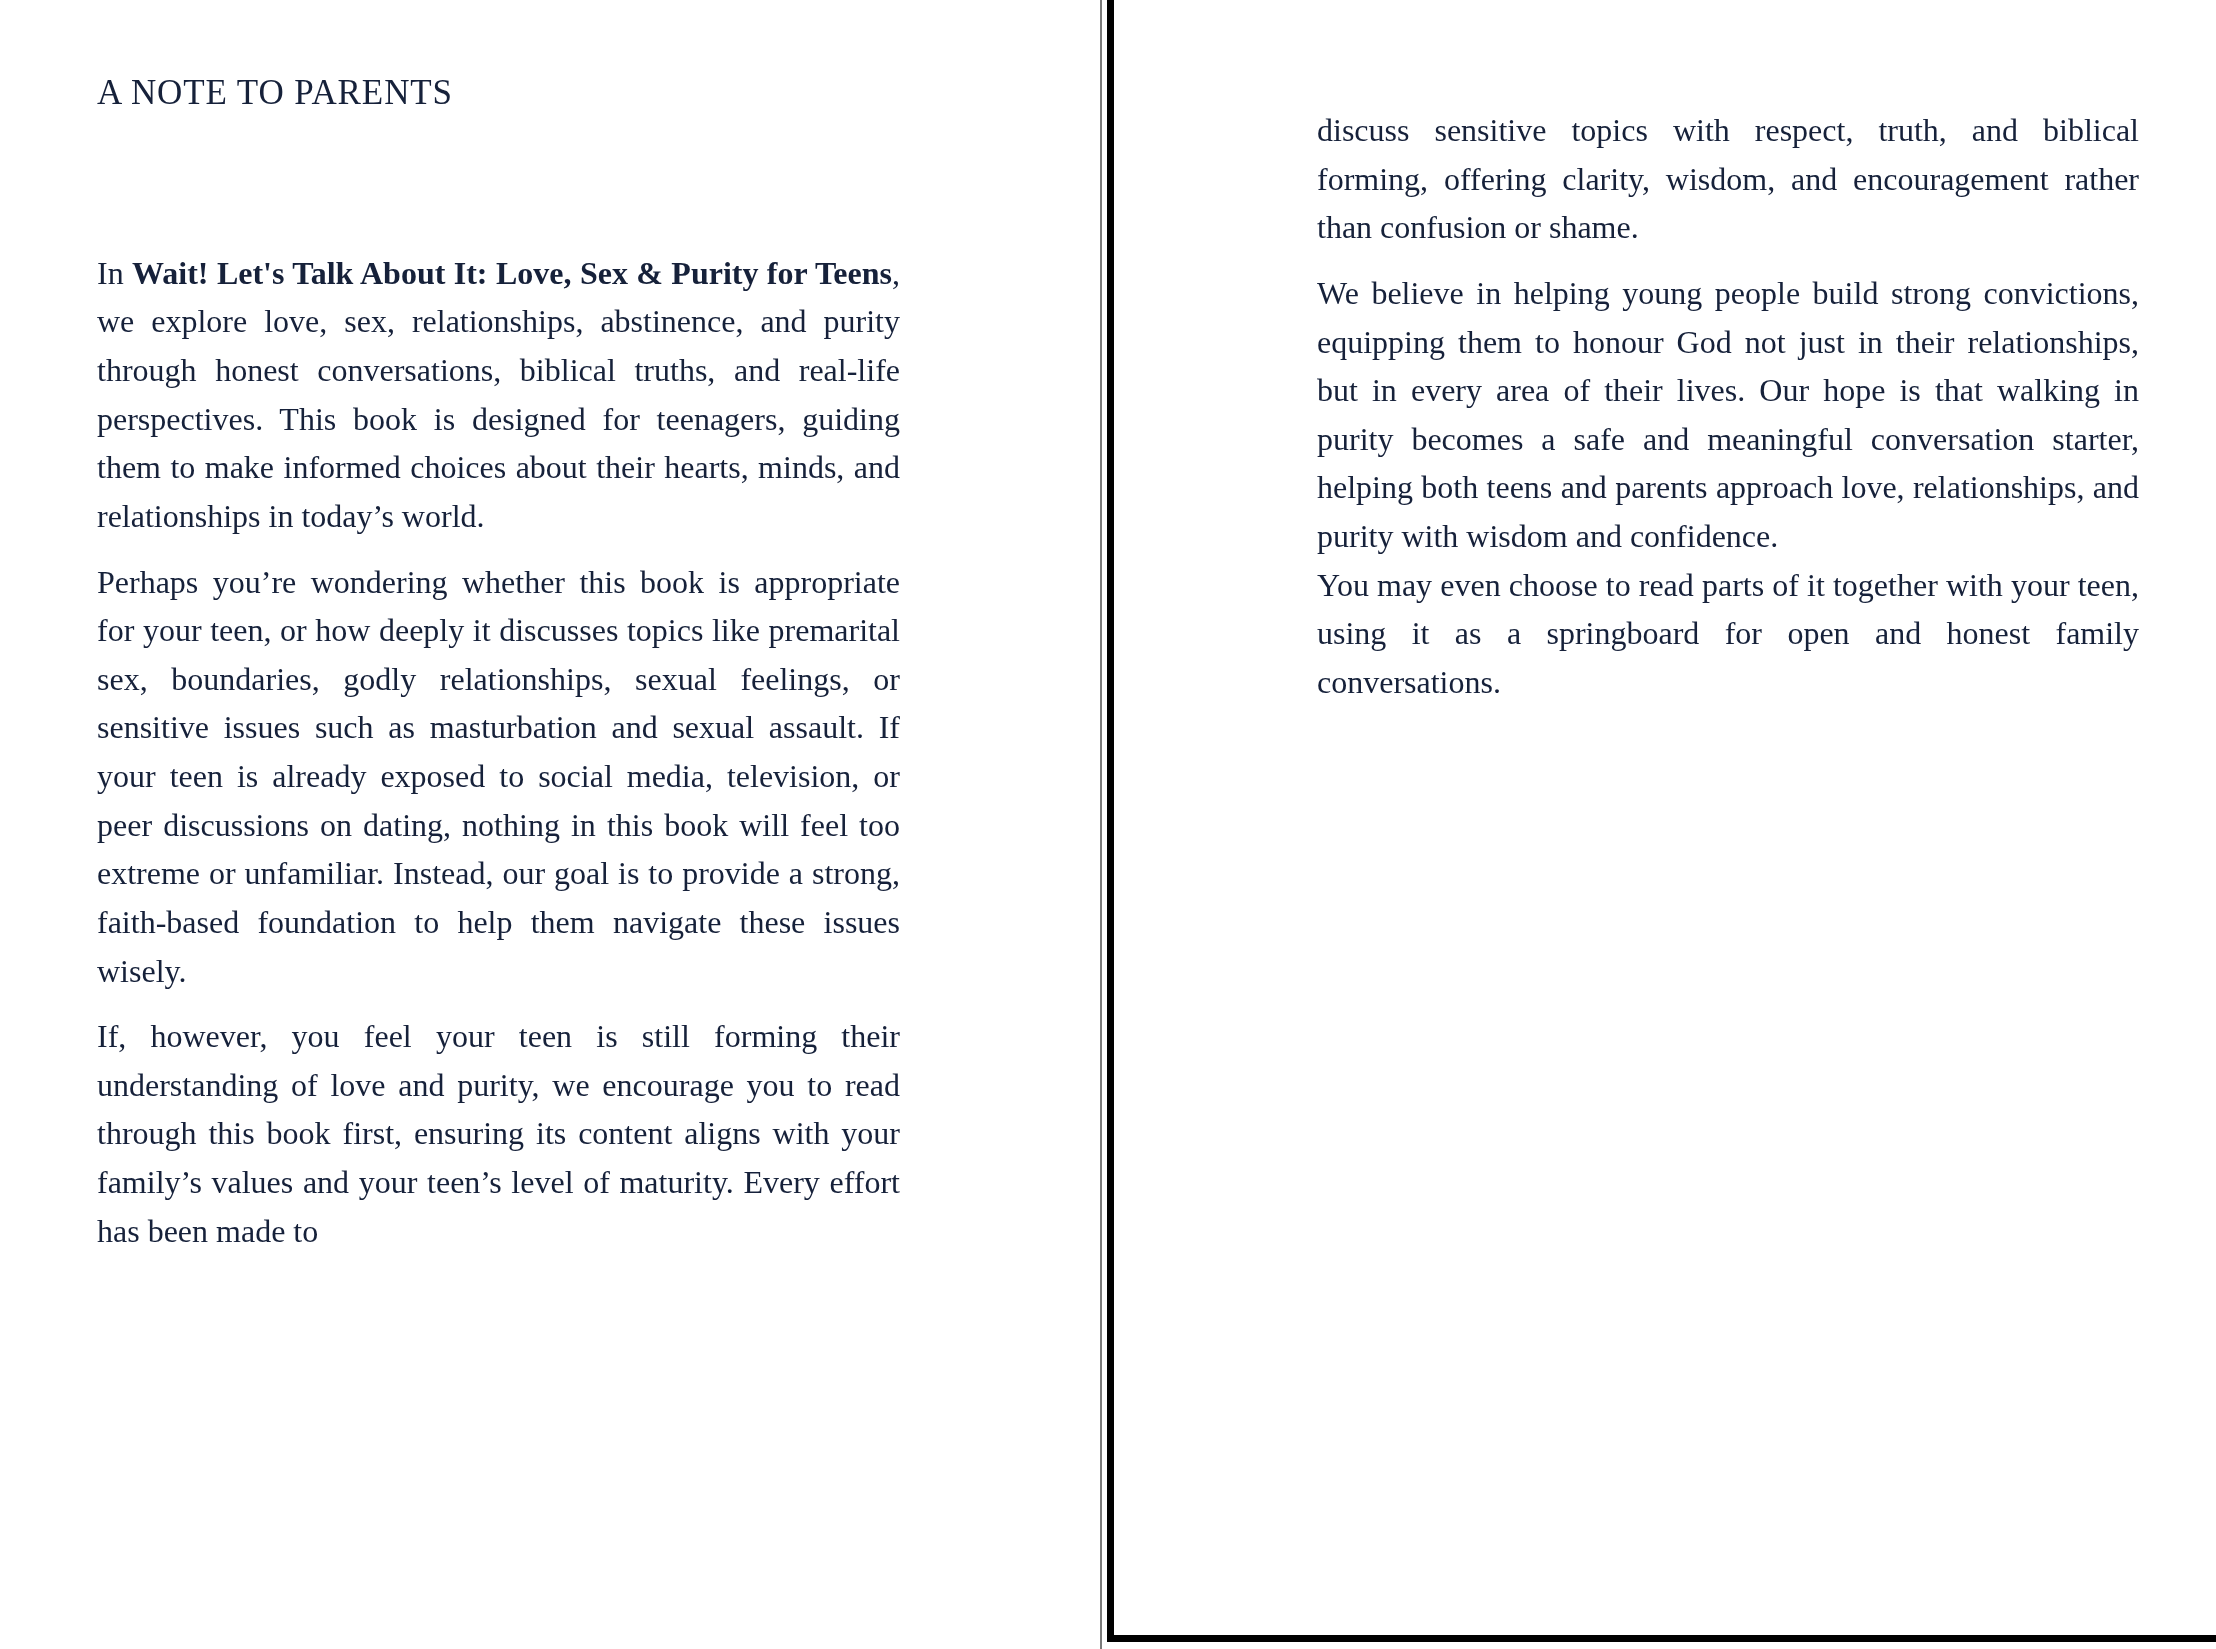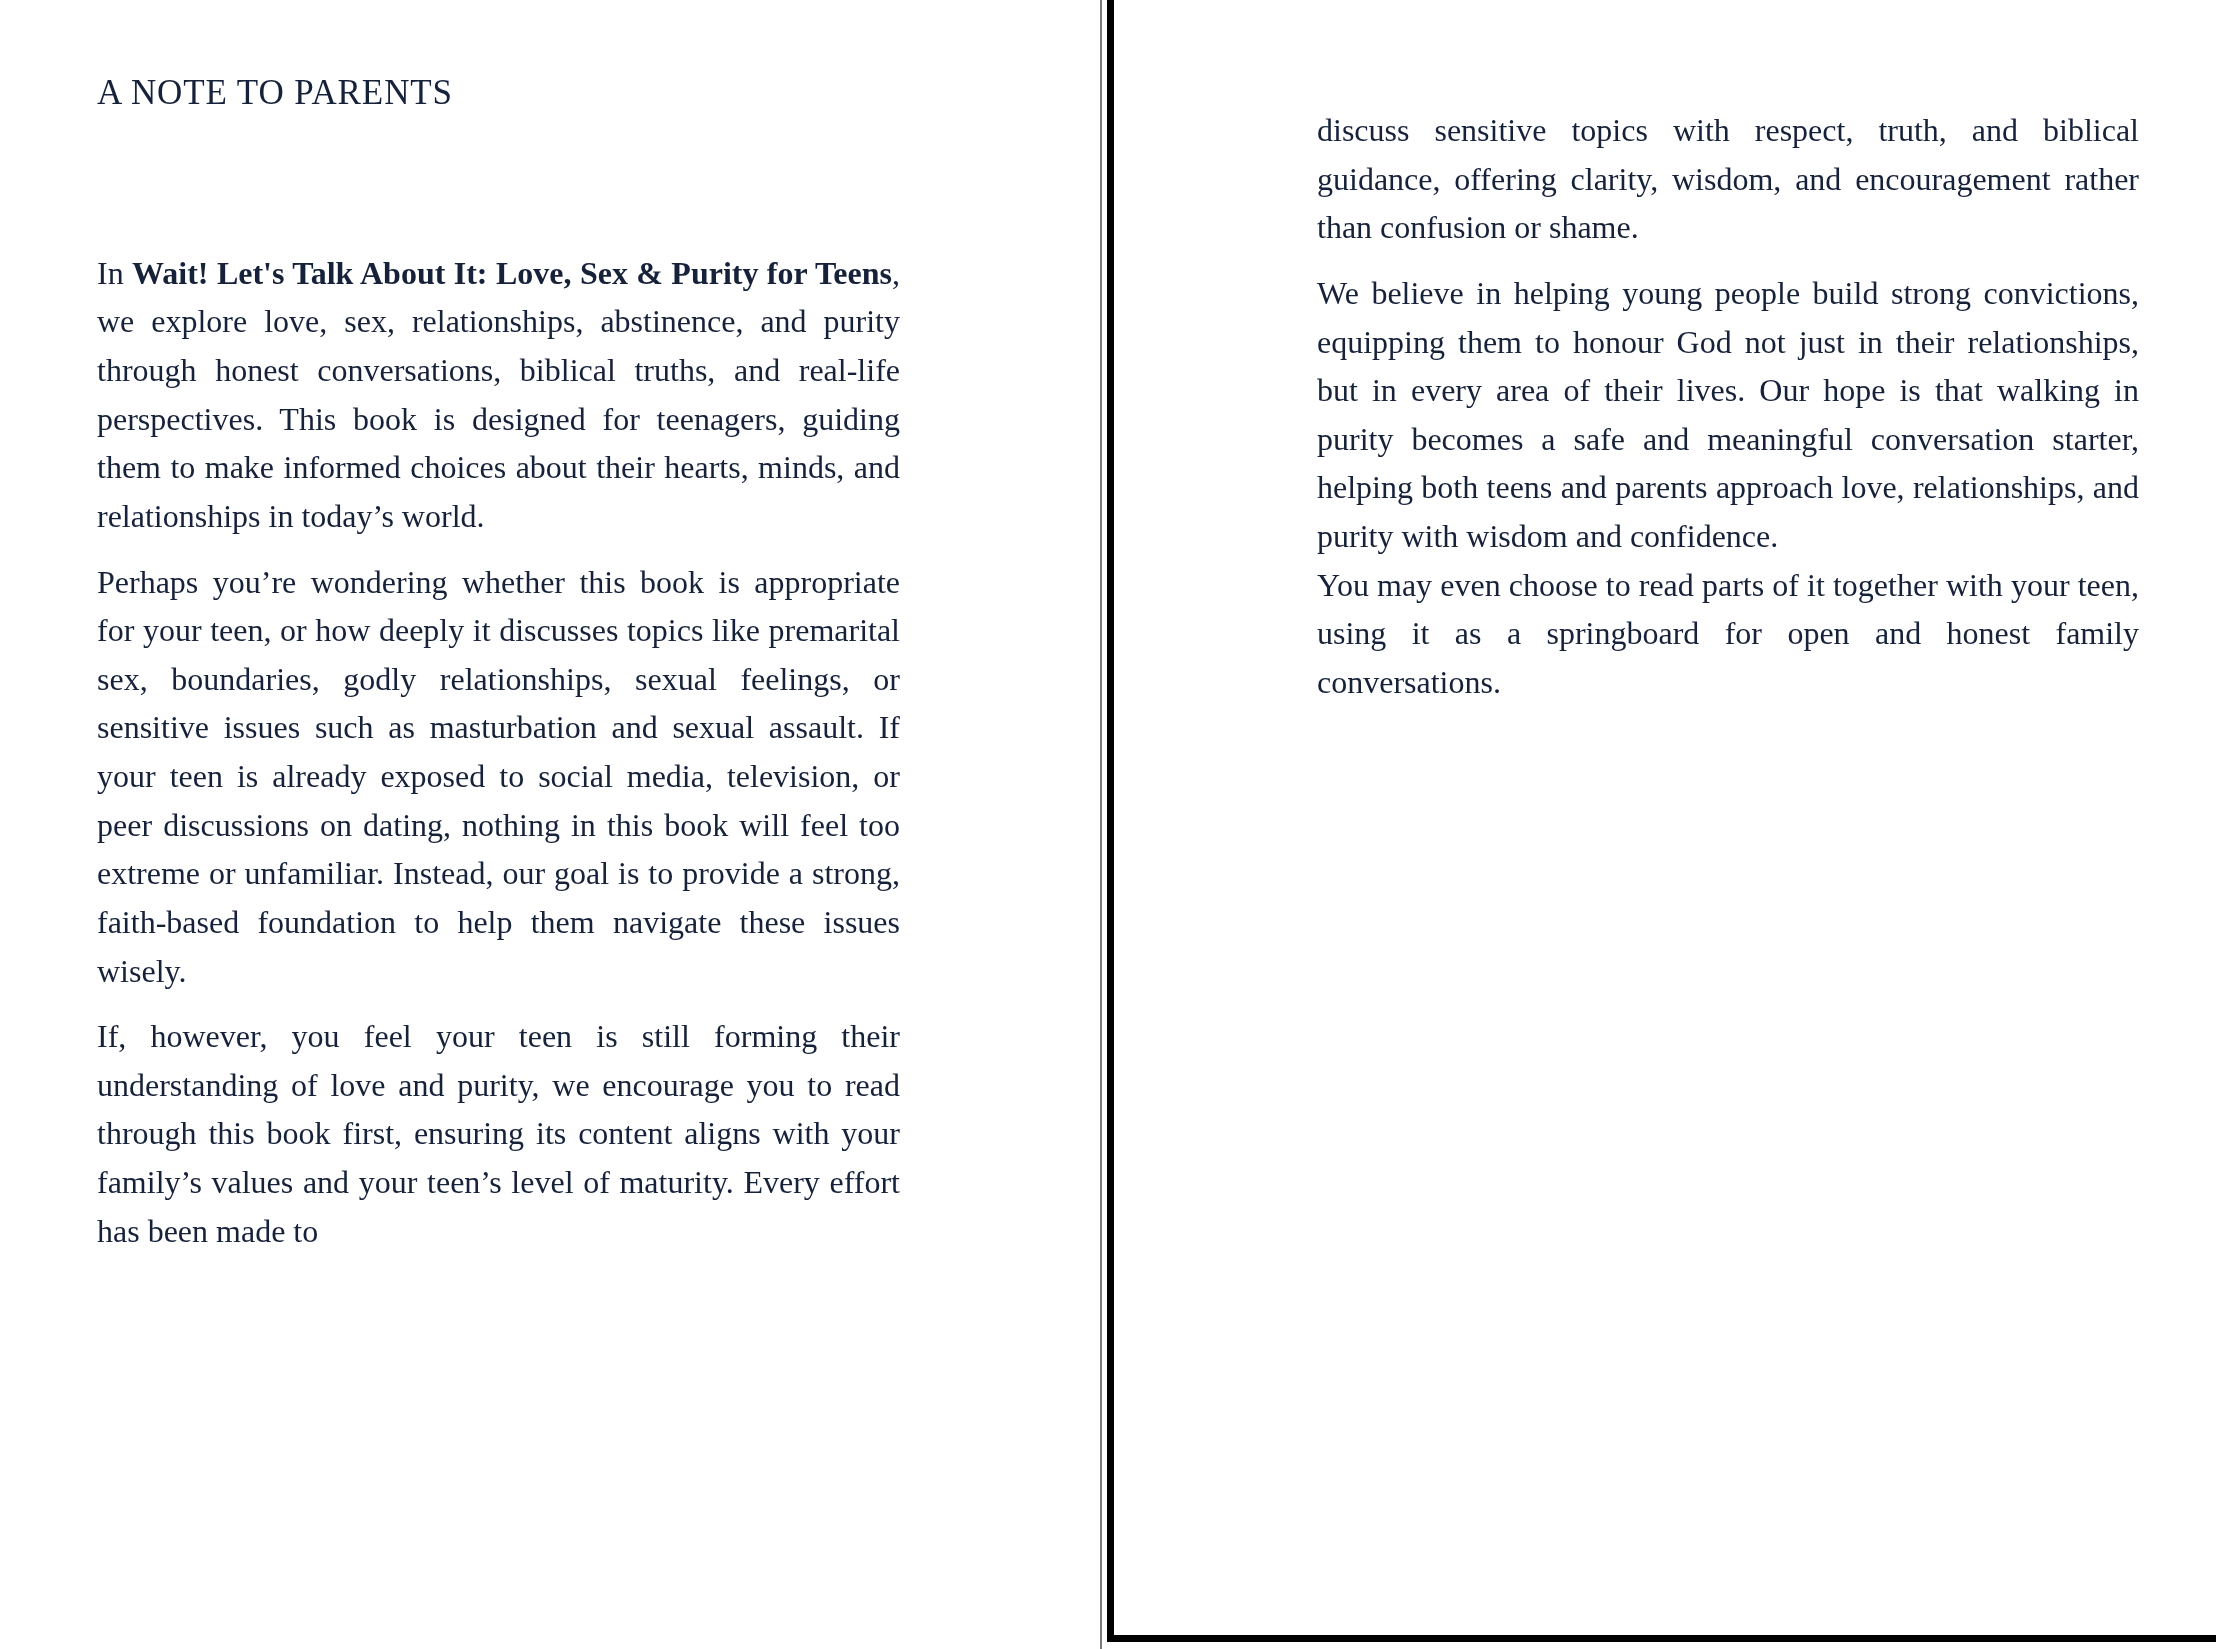"discuss sensitive topics with respect," p.body-par { text: guidance -> forming }
